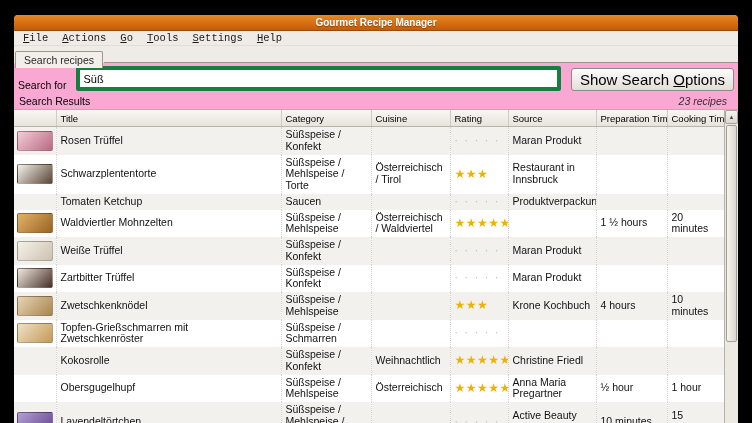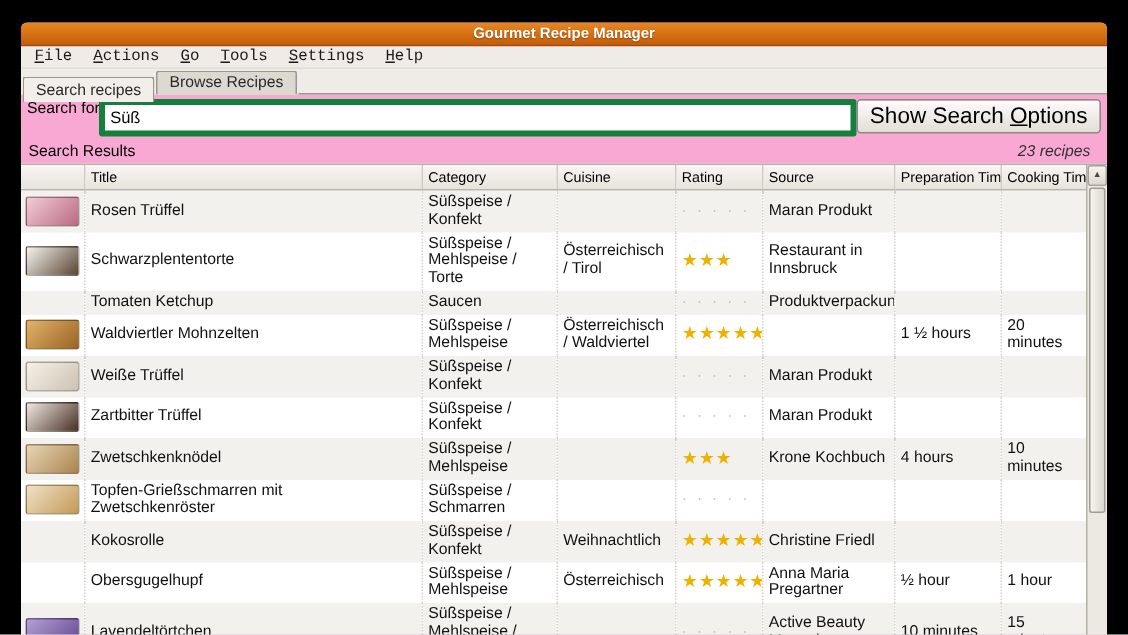"Browse Recipes" div.tab { html: <div>Browse Recipes</div> -> none }
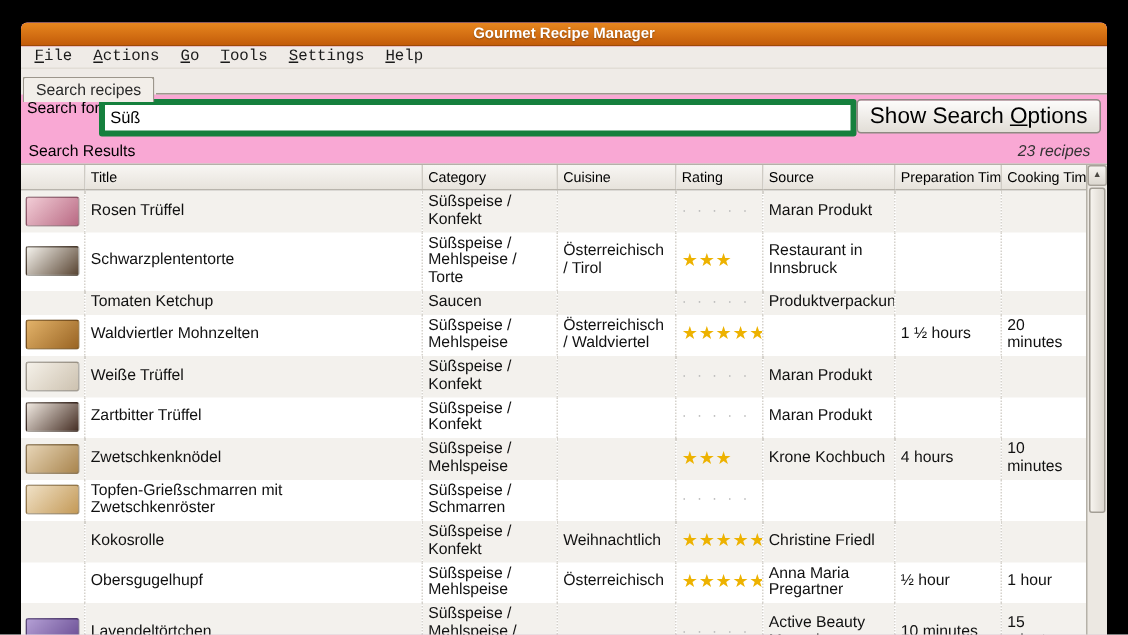"Search for" .search-row { align-items: flex-start -> flex-end; gap: 0 -> 10px }
